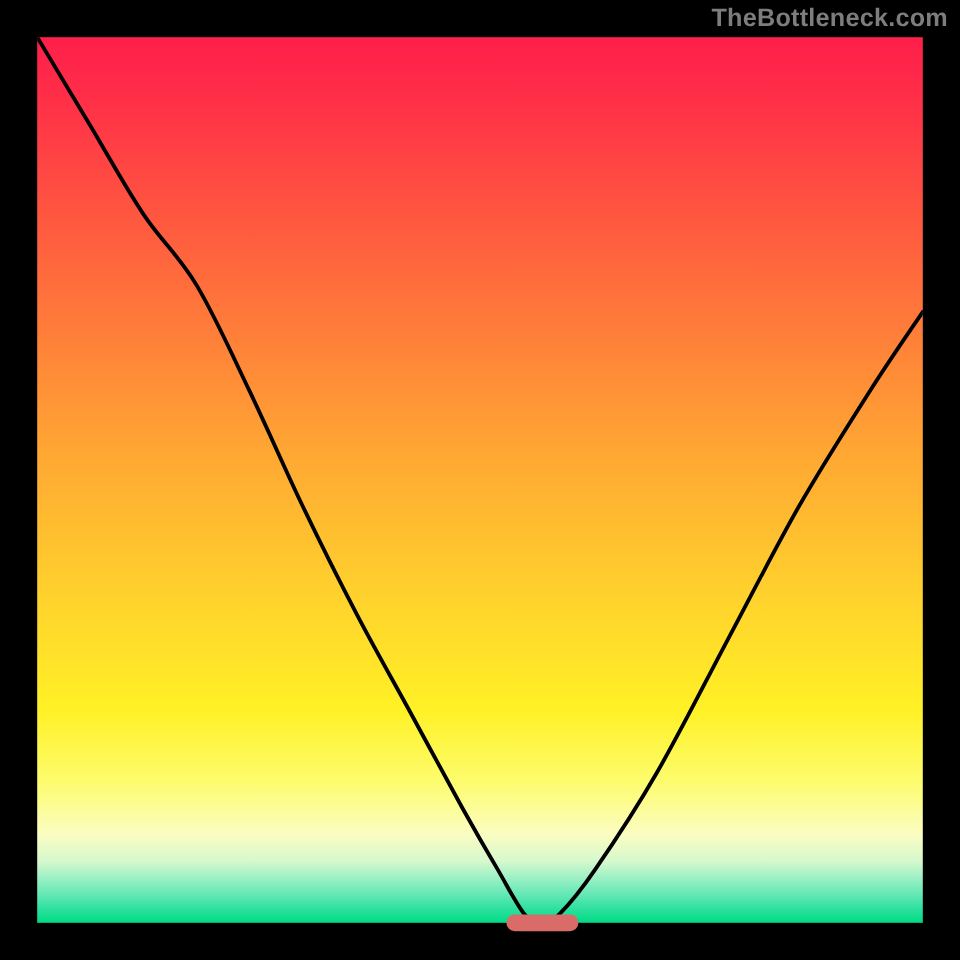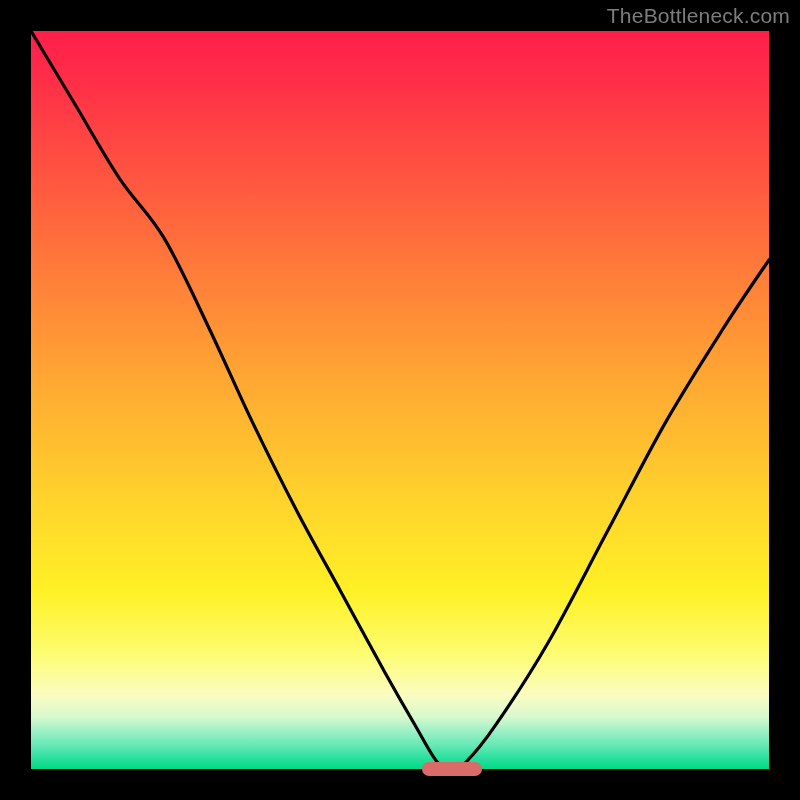"TheBottleneck.com" .watermark { font-weight: 400 -> 700 }
